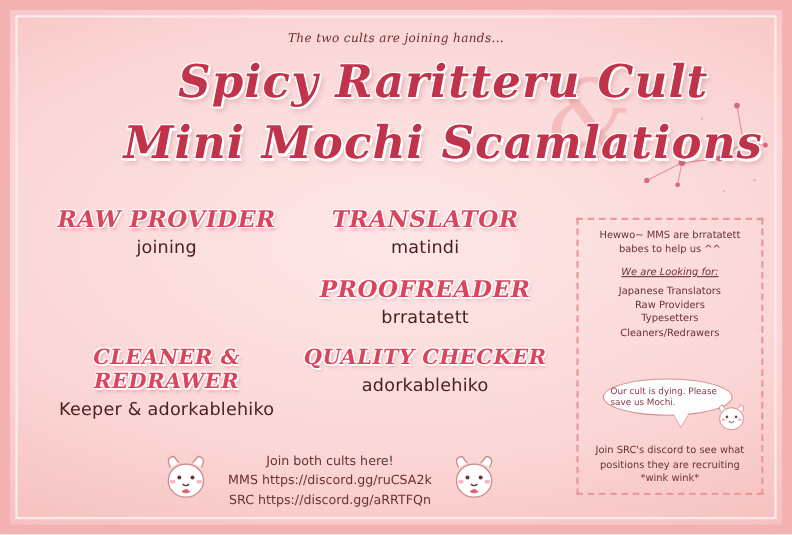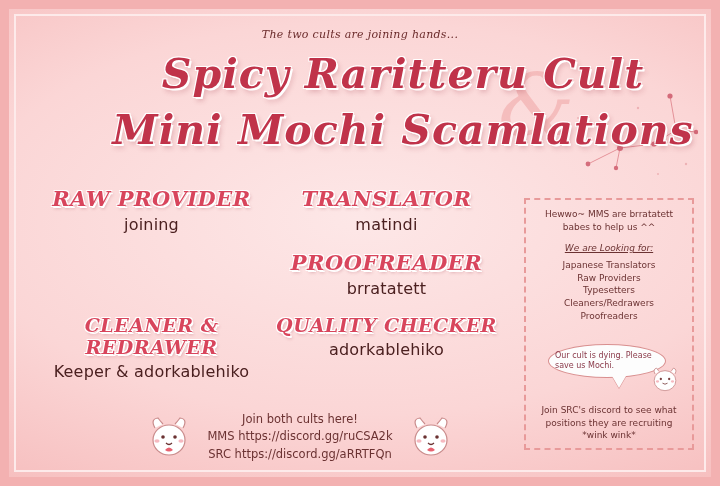"Proofreaders" div { html: <div>Proofreaders</div> -> none }
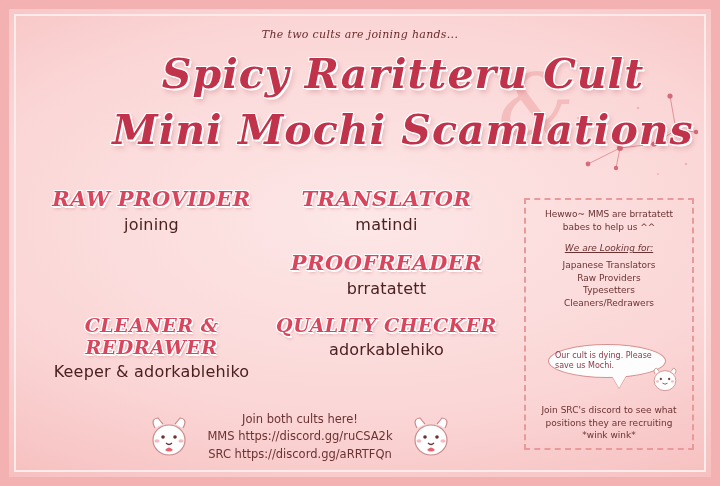"Join both cults here!" .footer-inner { align-items: center -> none }
